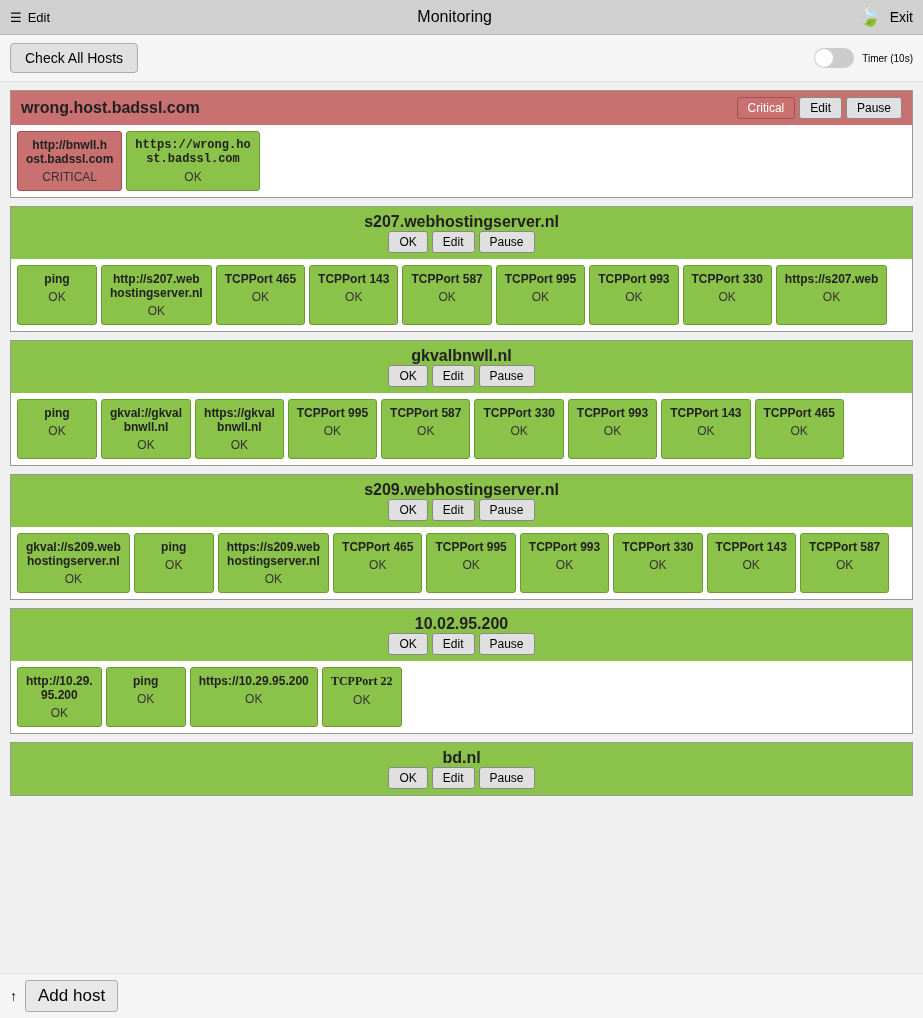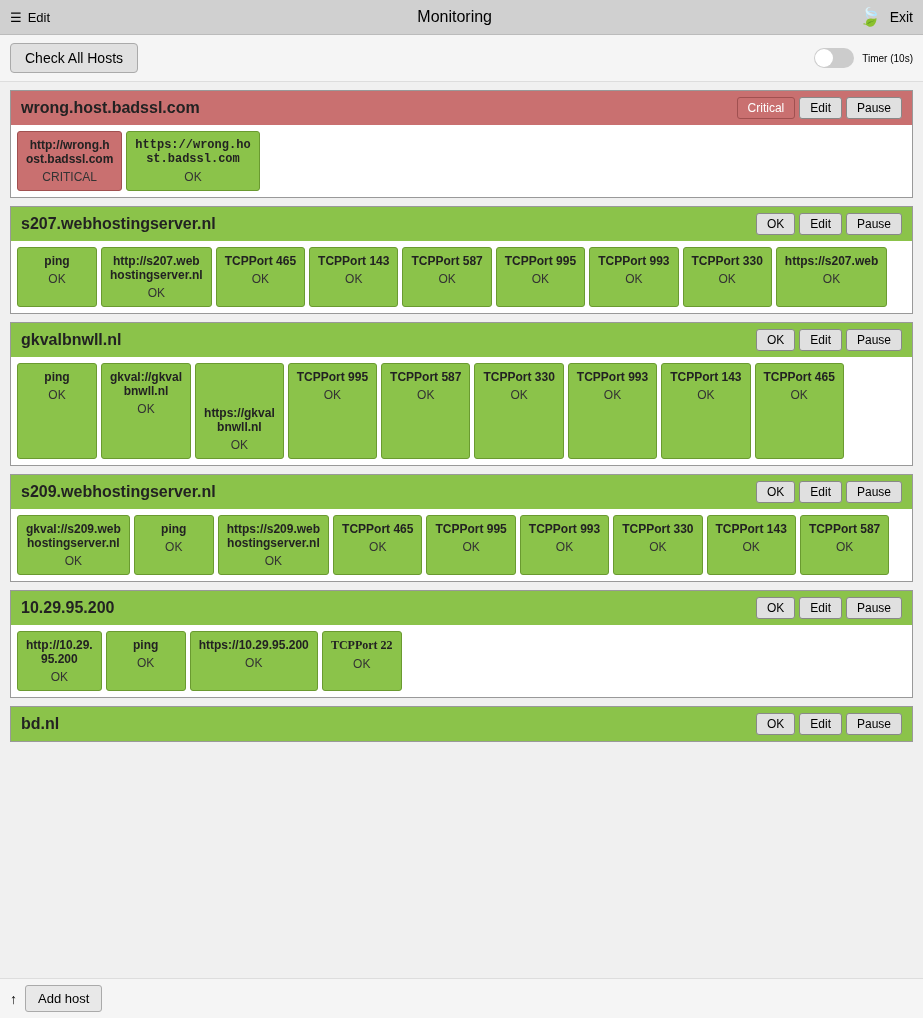"http://wrong.h" span.service-tile-name { text: http://wrong.h -> http://bnwll.h }
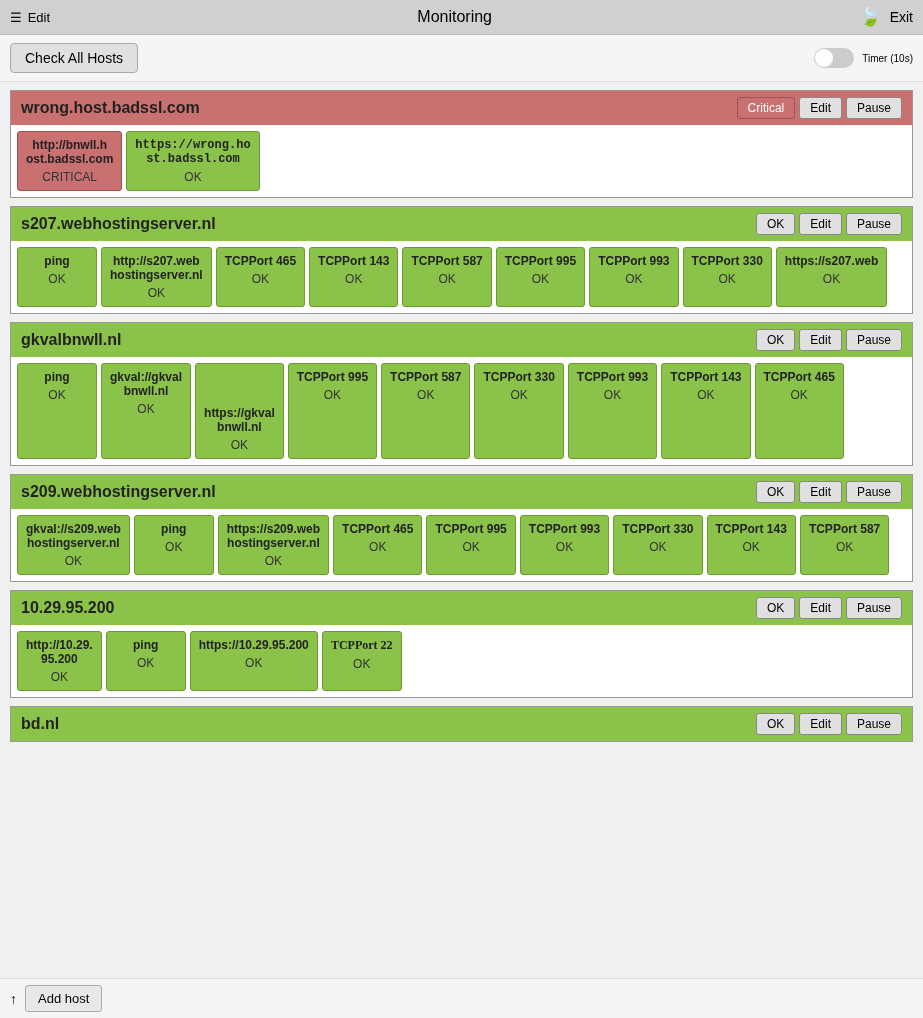"s207.webhostingserver.nl" .host-header.ok { flex-direction: none -> column }
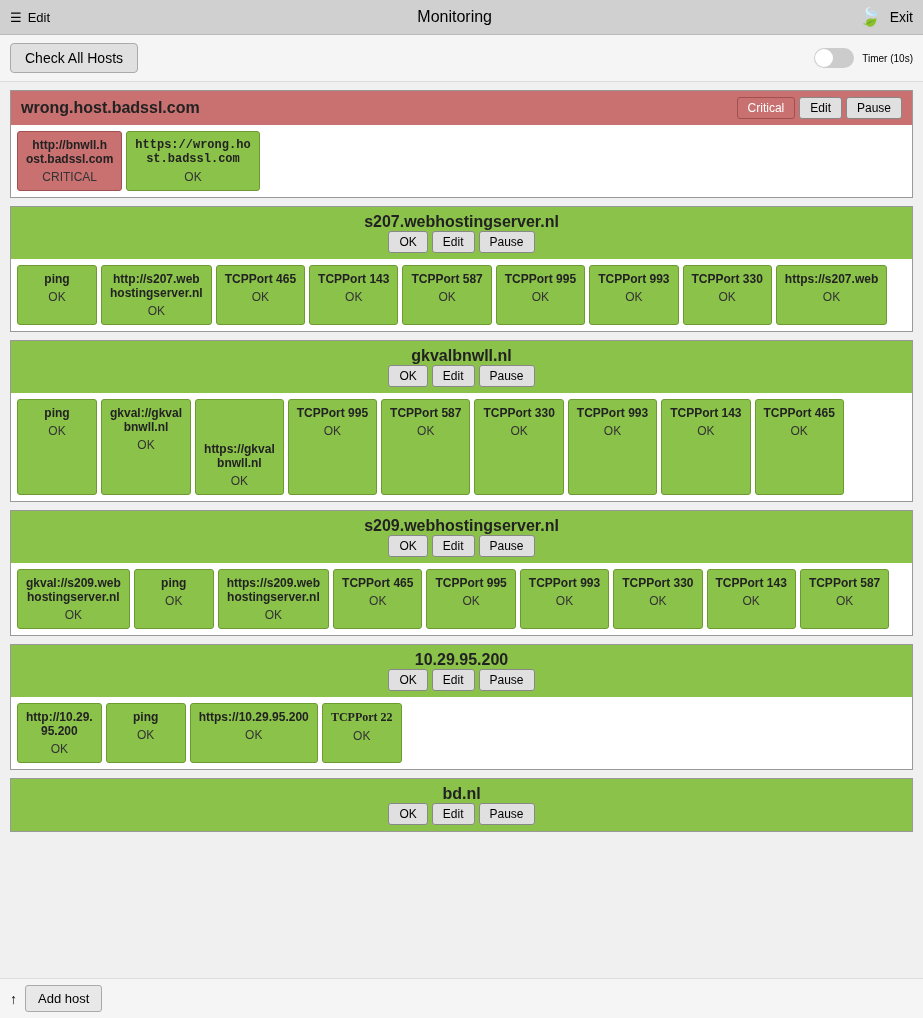"https://gkval" span.service-tile-name { margin-top: 36px -> none }
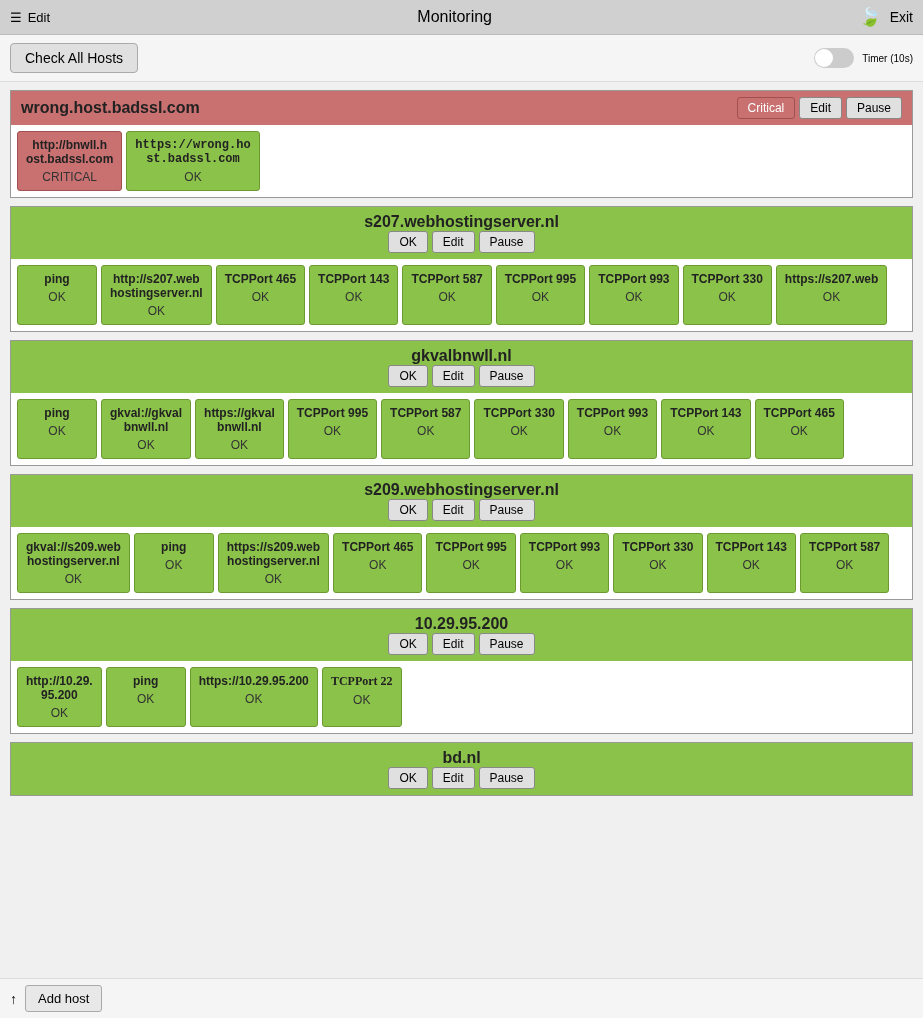"10.29.95.200" span.host-name { text: 10.29.95.200 -> 10.02.95.200 }
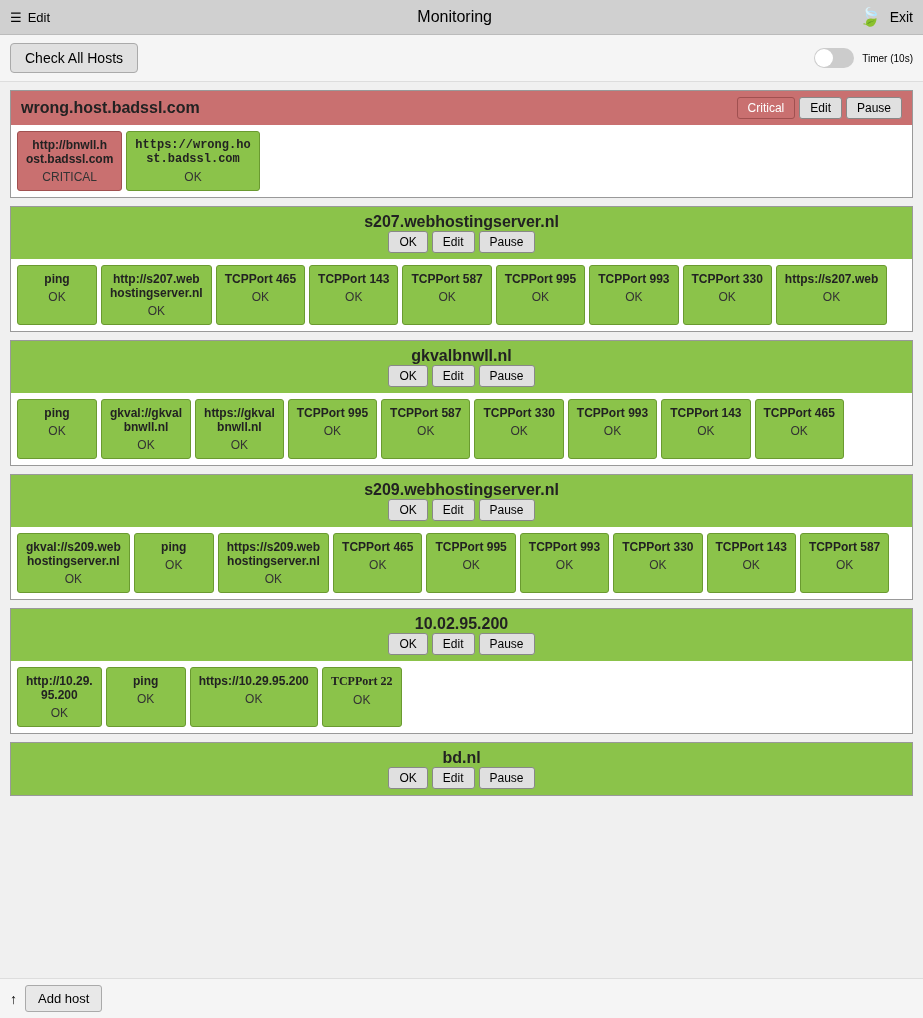"Add host" .add-host-btn { font-size: 13px -> 17px }
